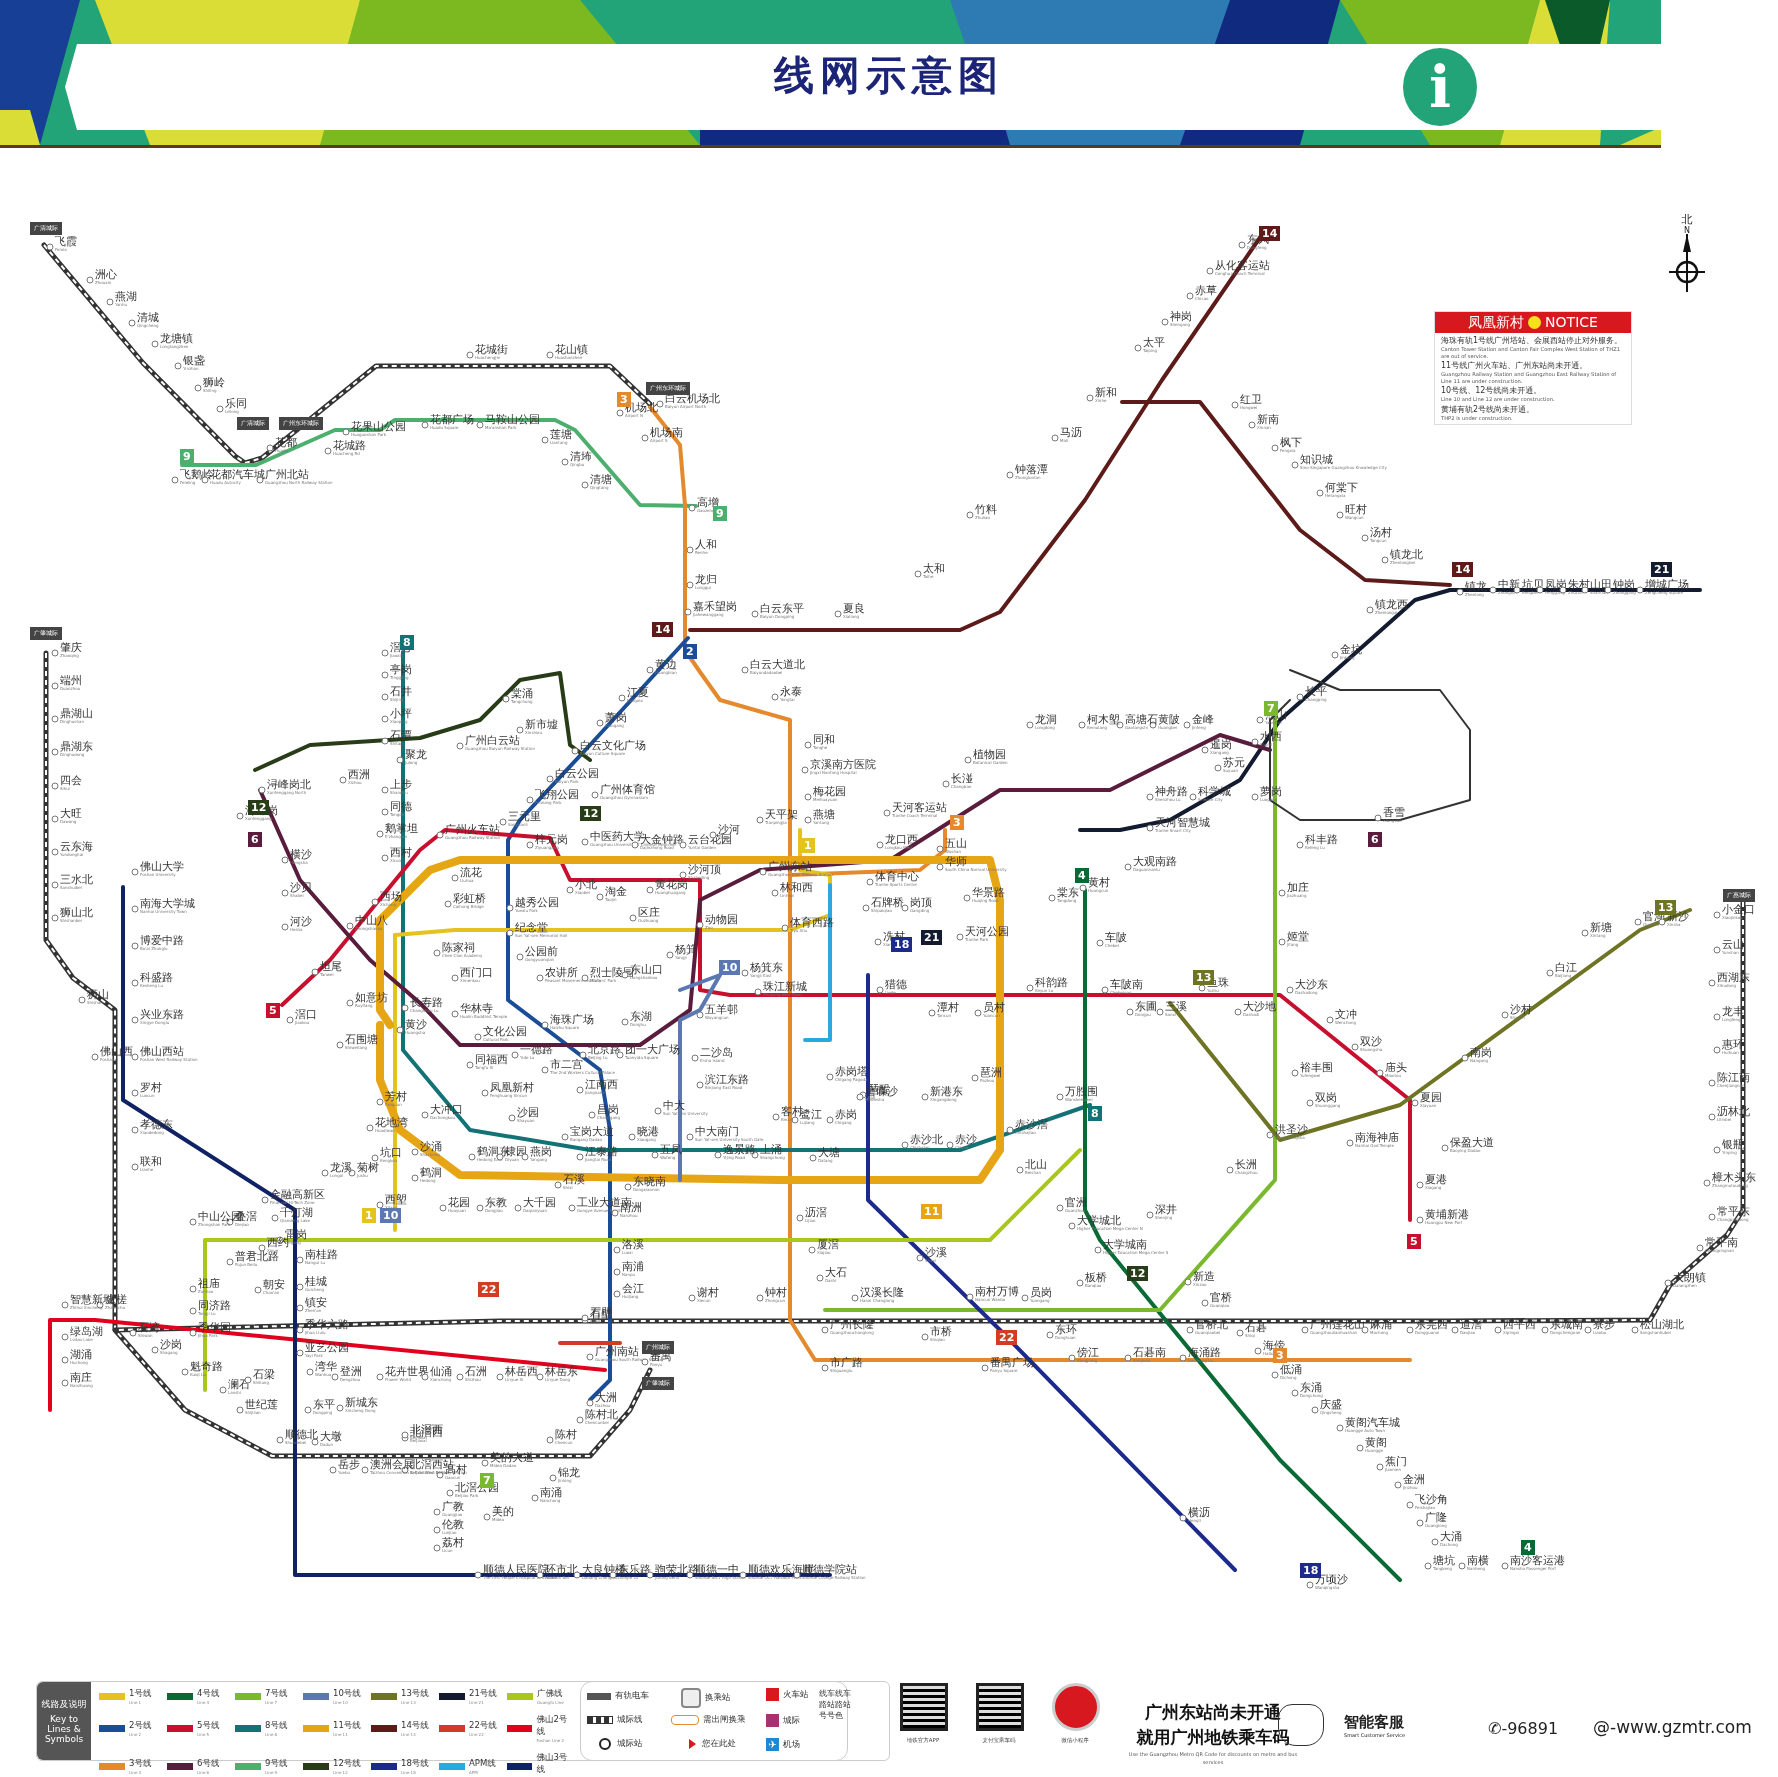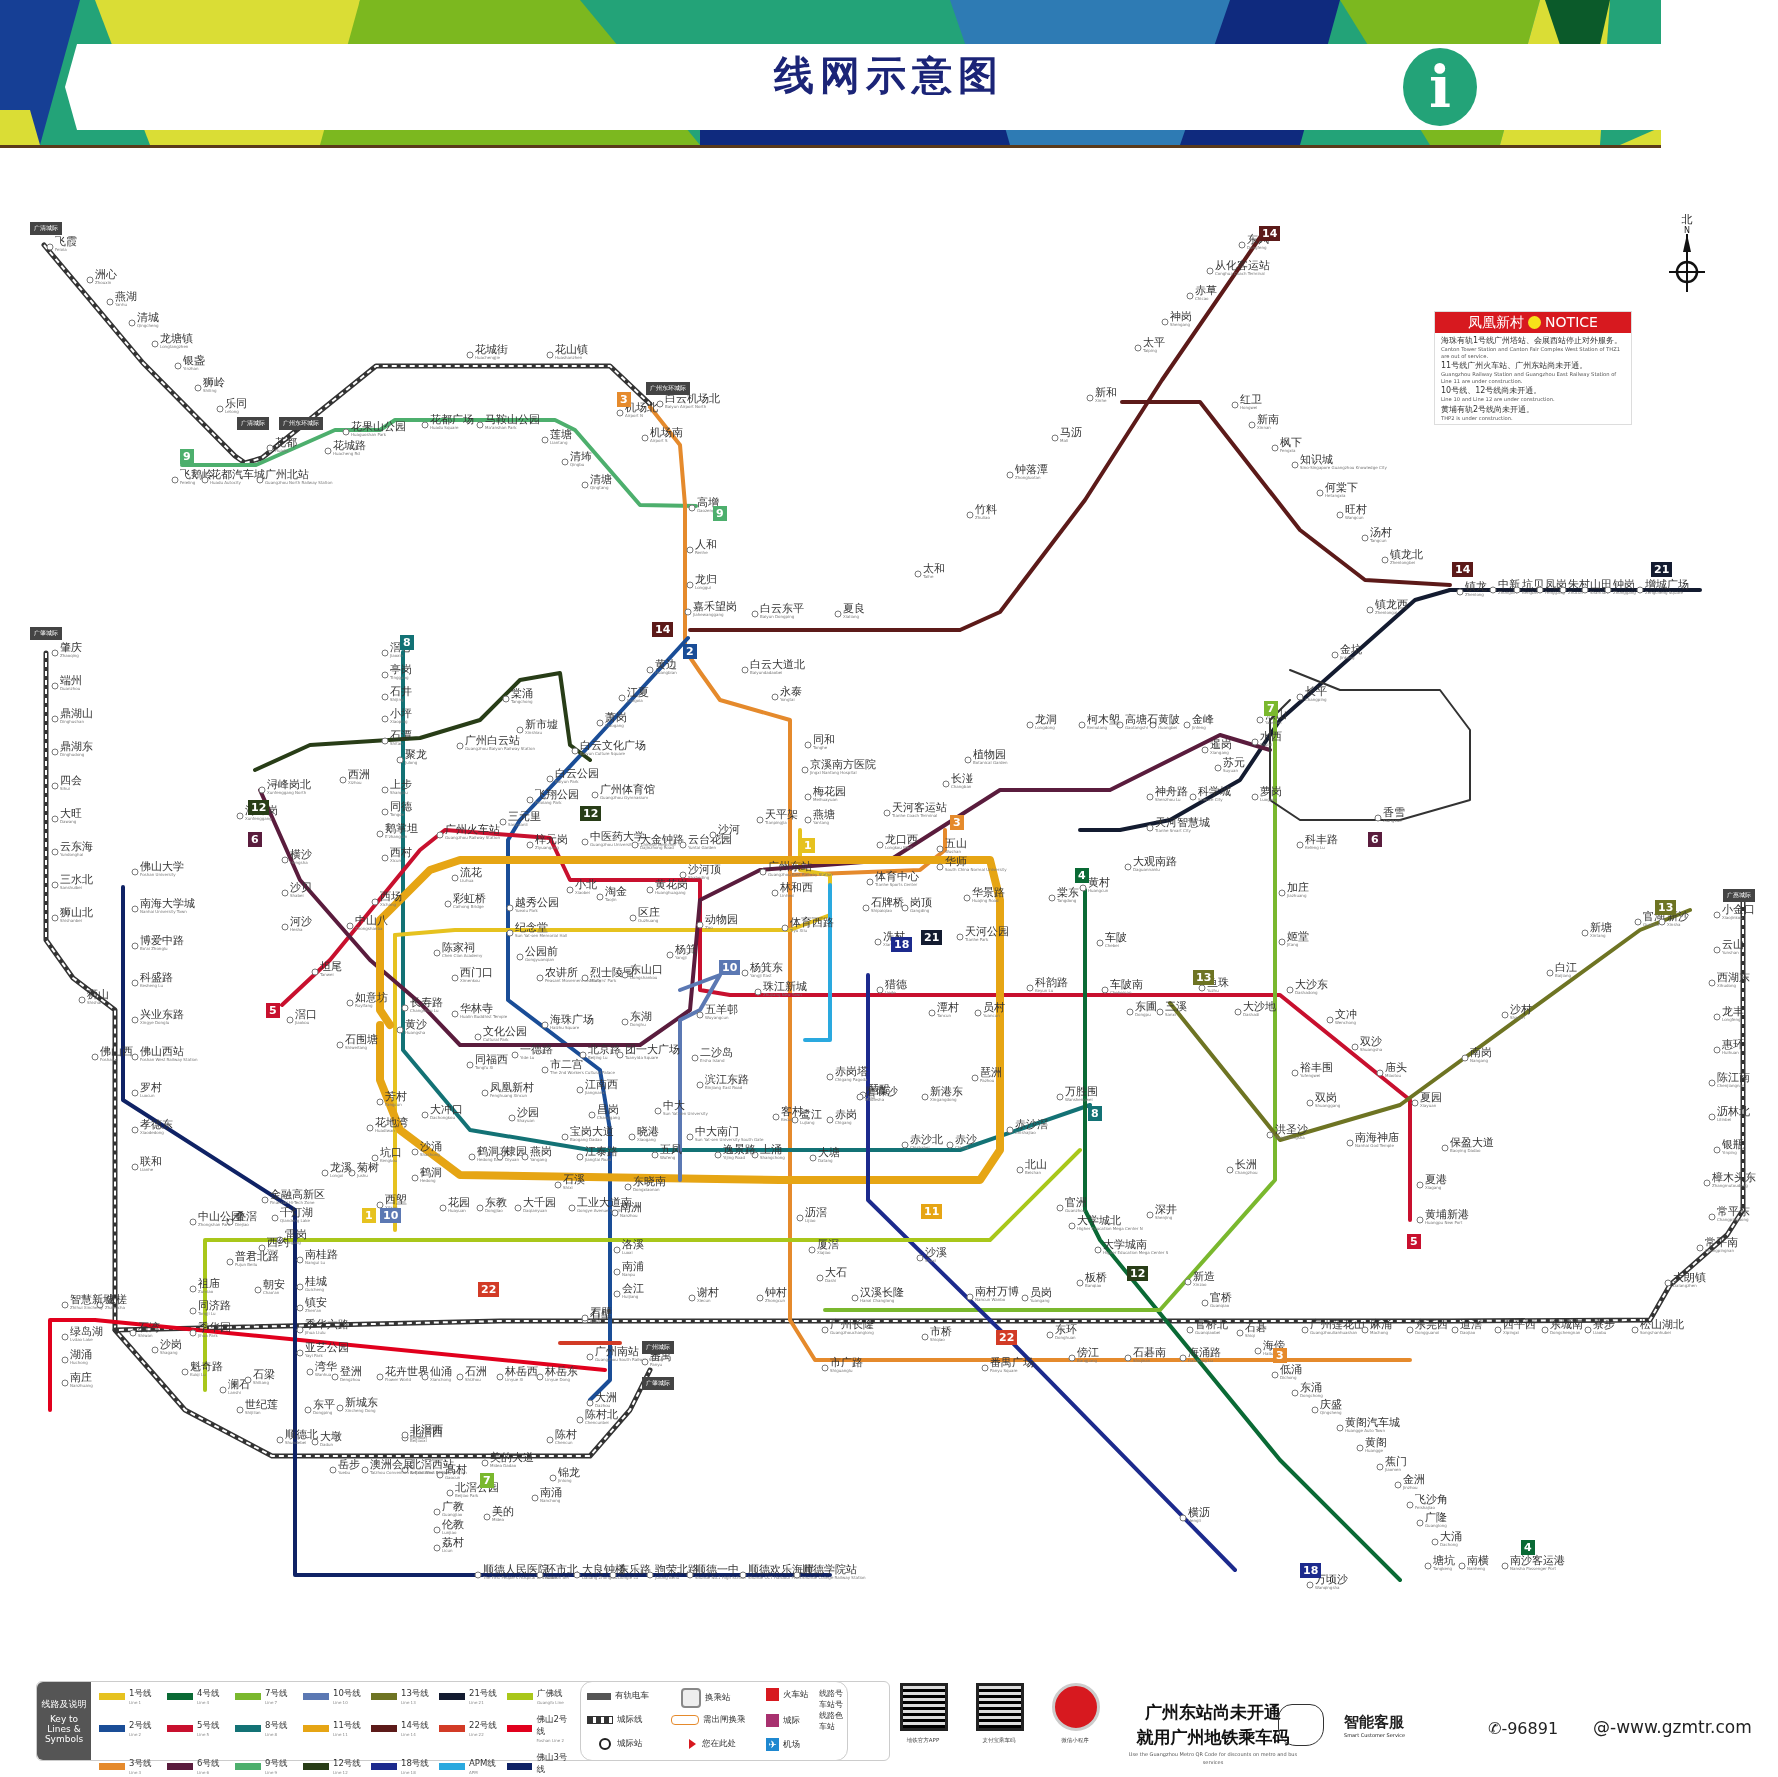"线路号" div.sym { flex-direction: column -> row }
